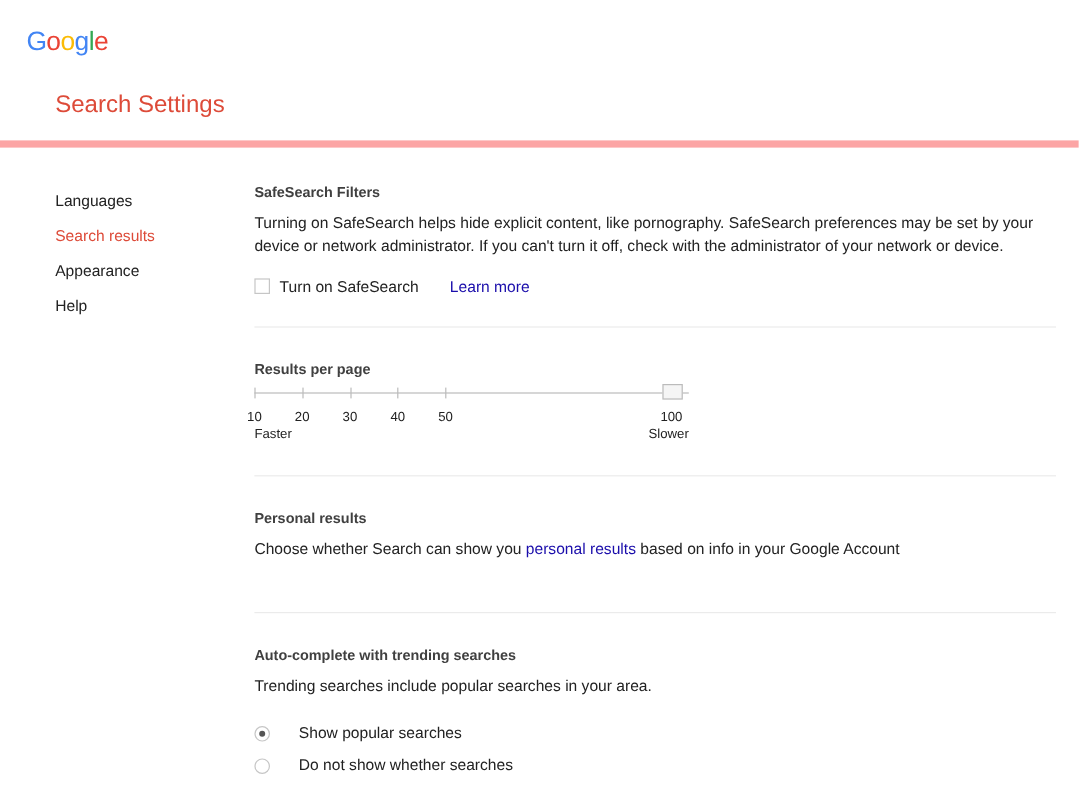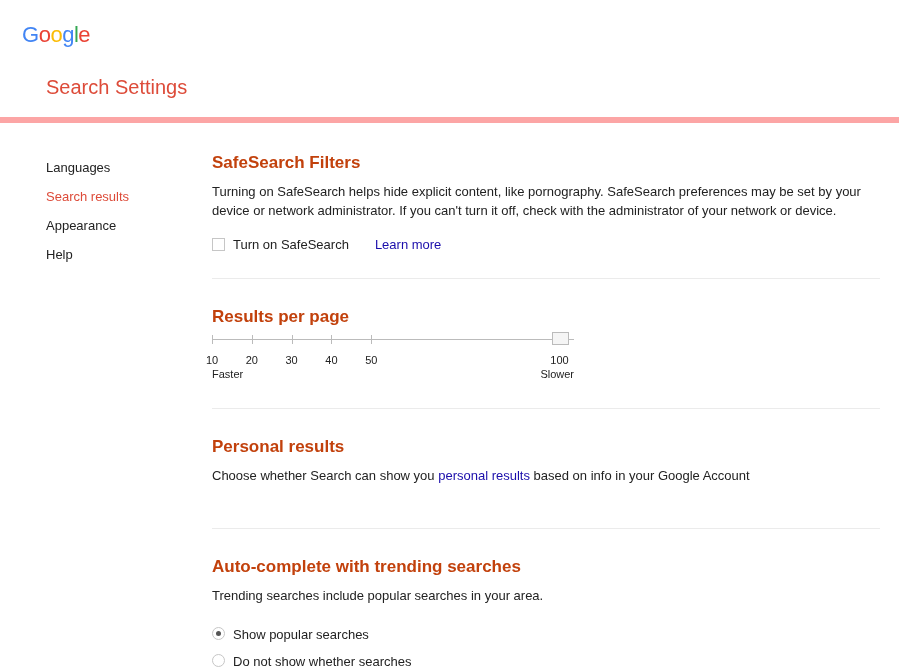"SafeSearch Filters" .section-title { color: #c2410c -> #404040; font-size: 17px -> 12px }
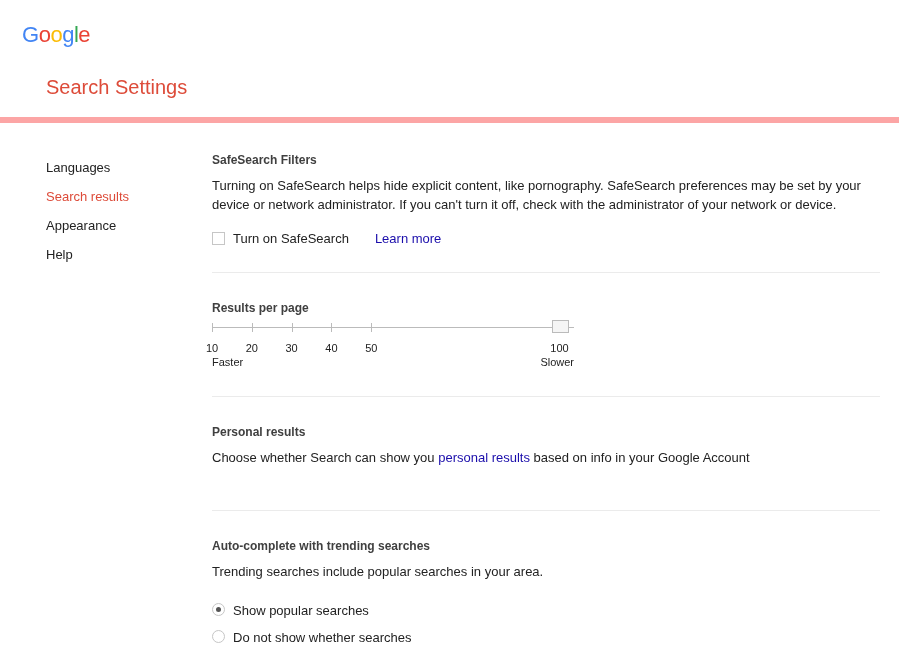"Show popular searches" .radio-row { align-items: flex-start -> flex-end; gap: 8px -> 24px }
